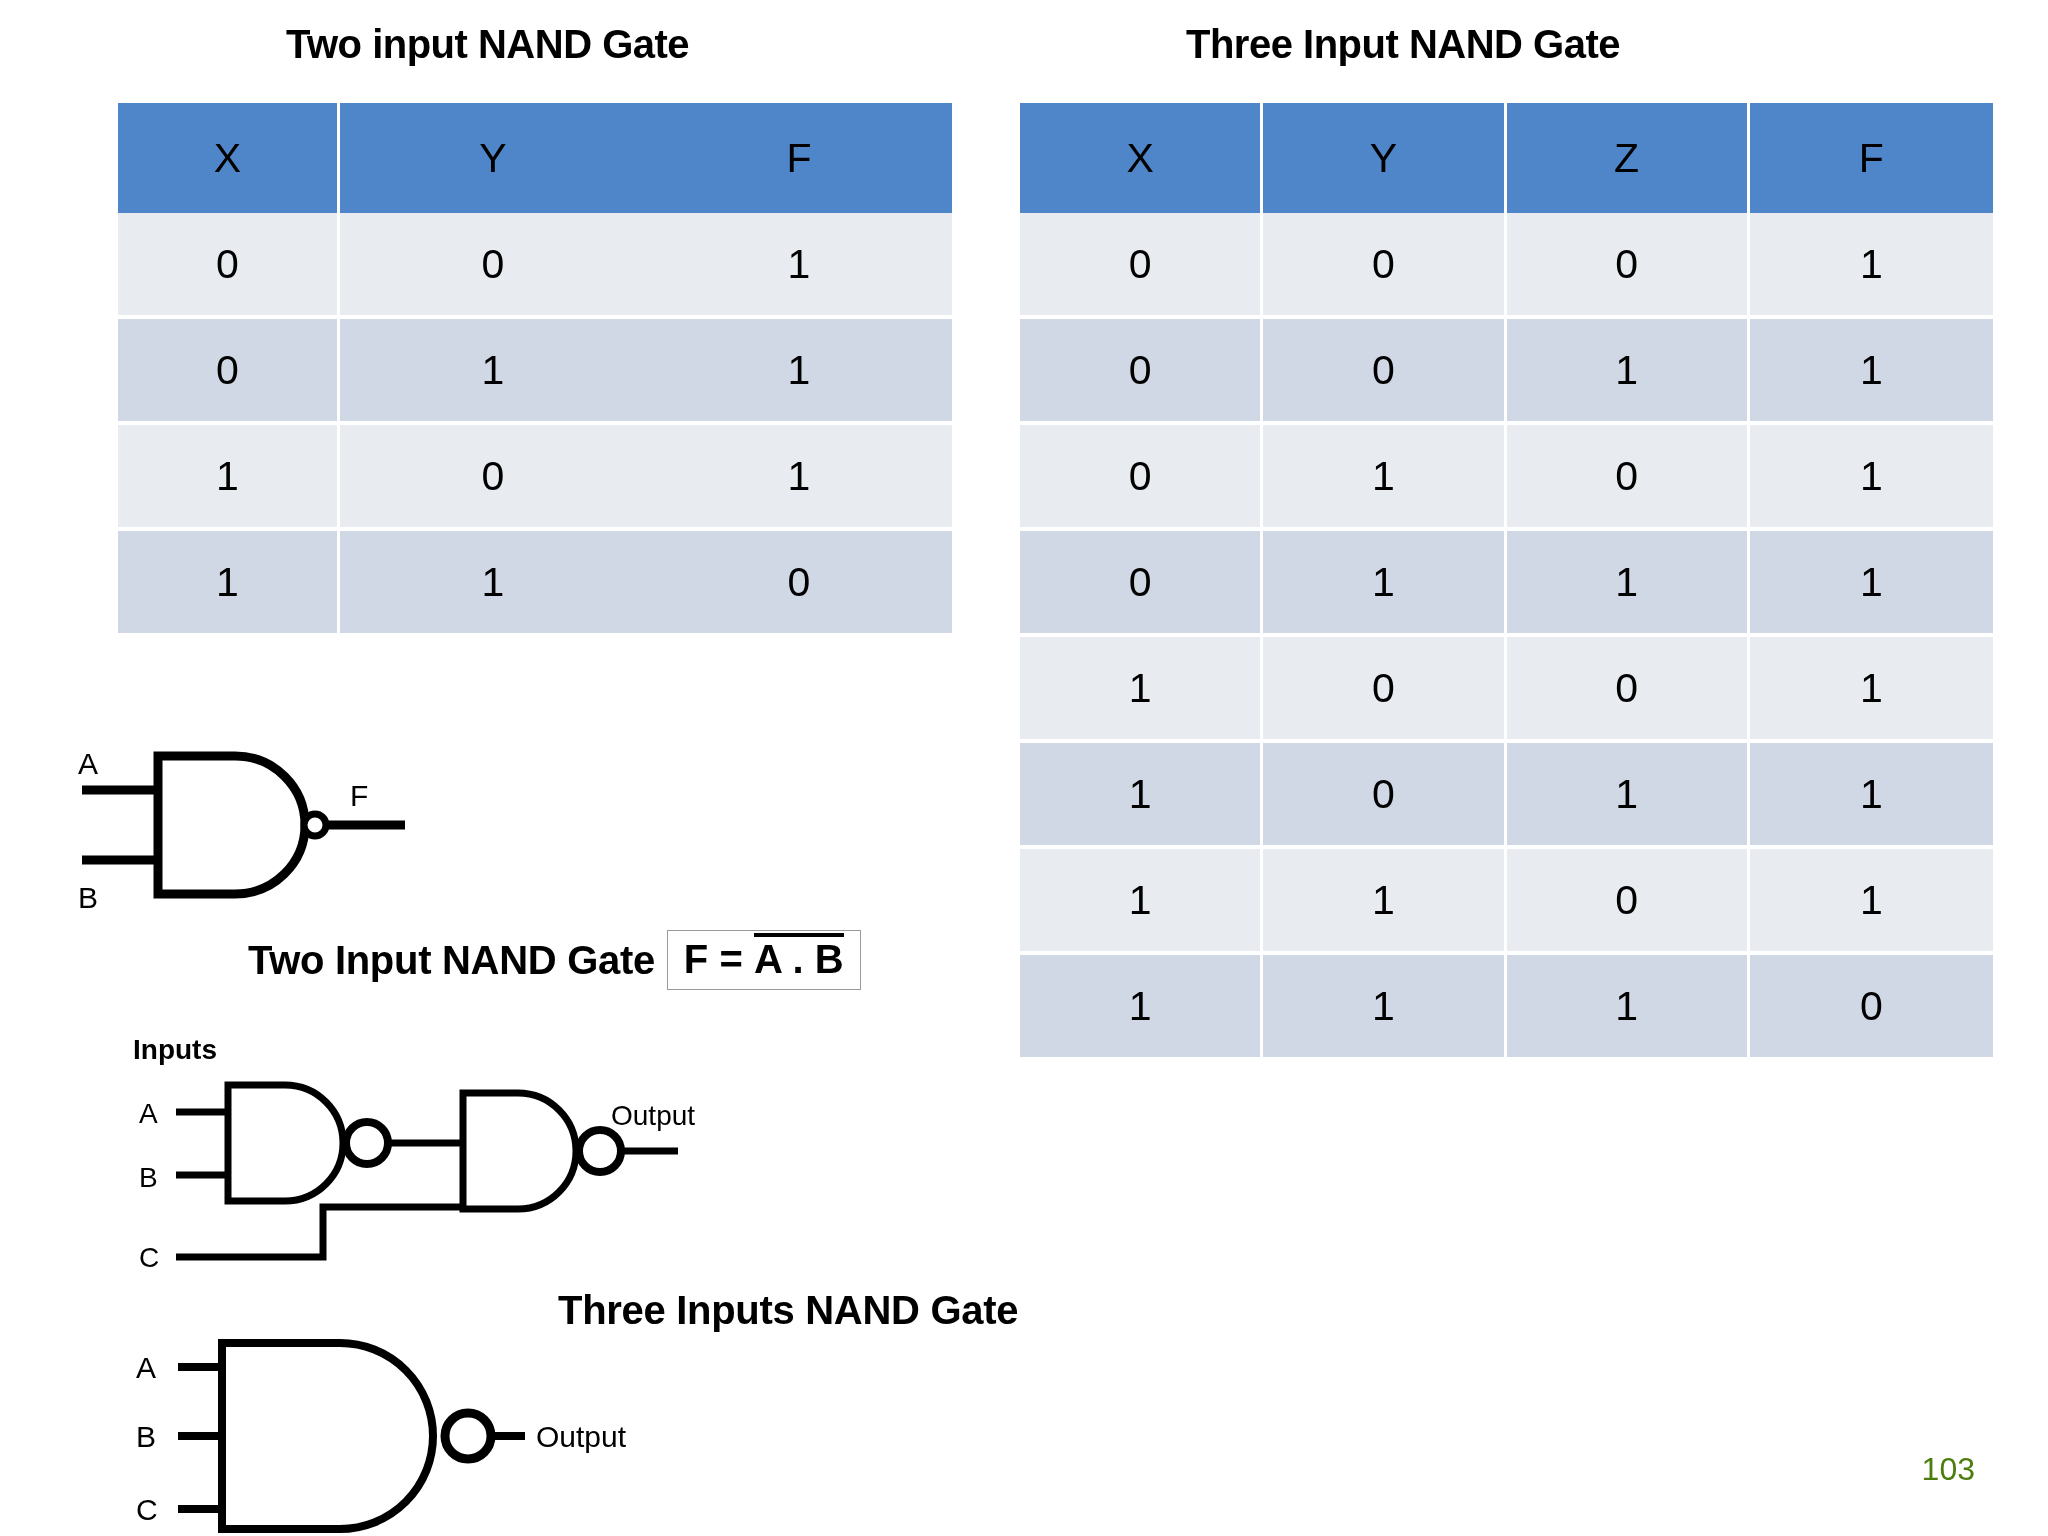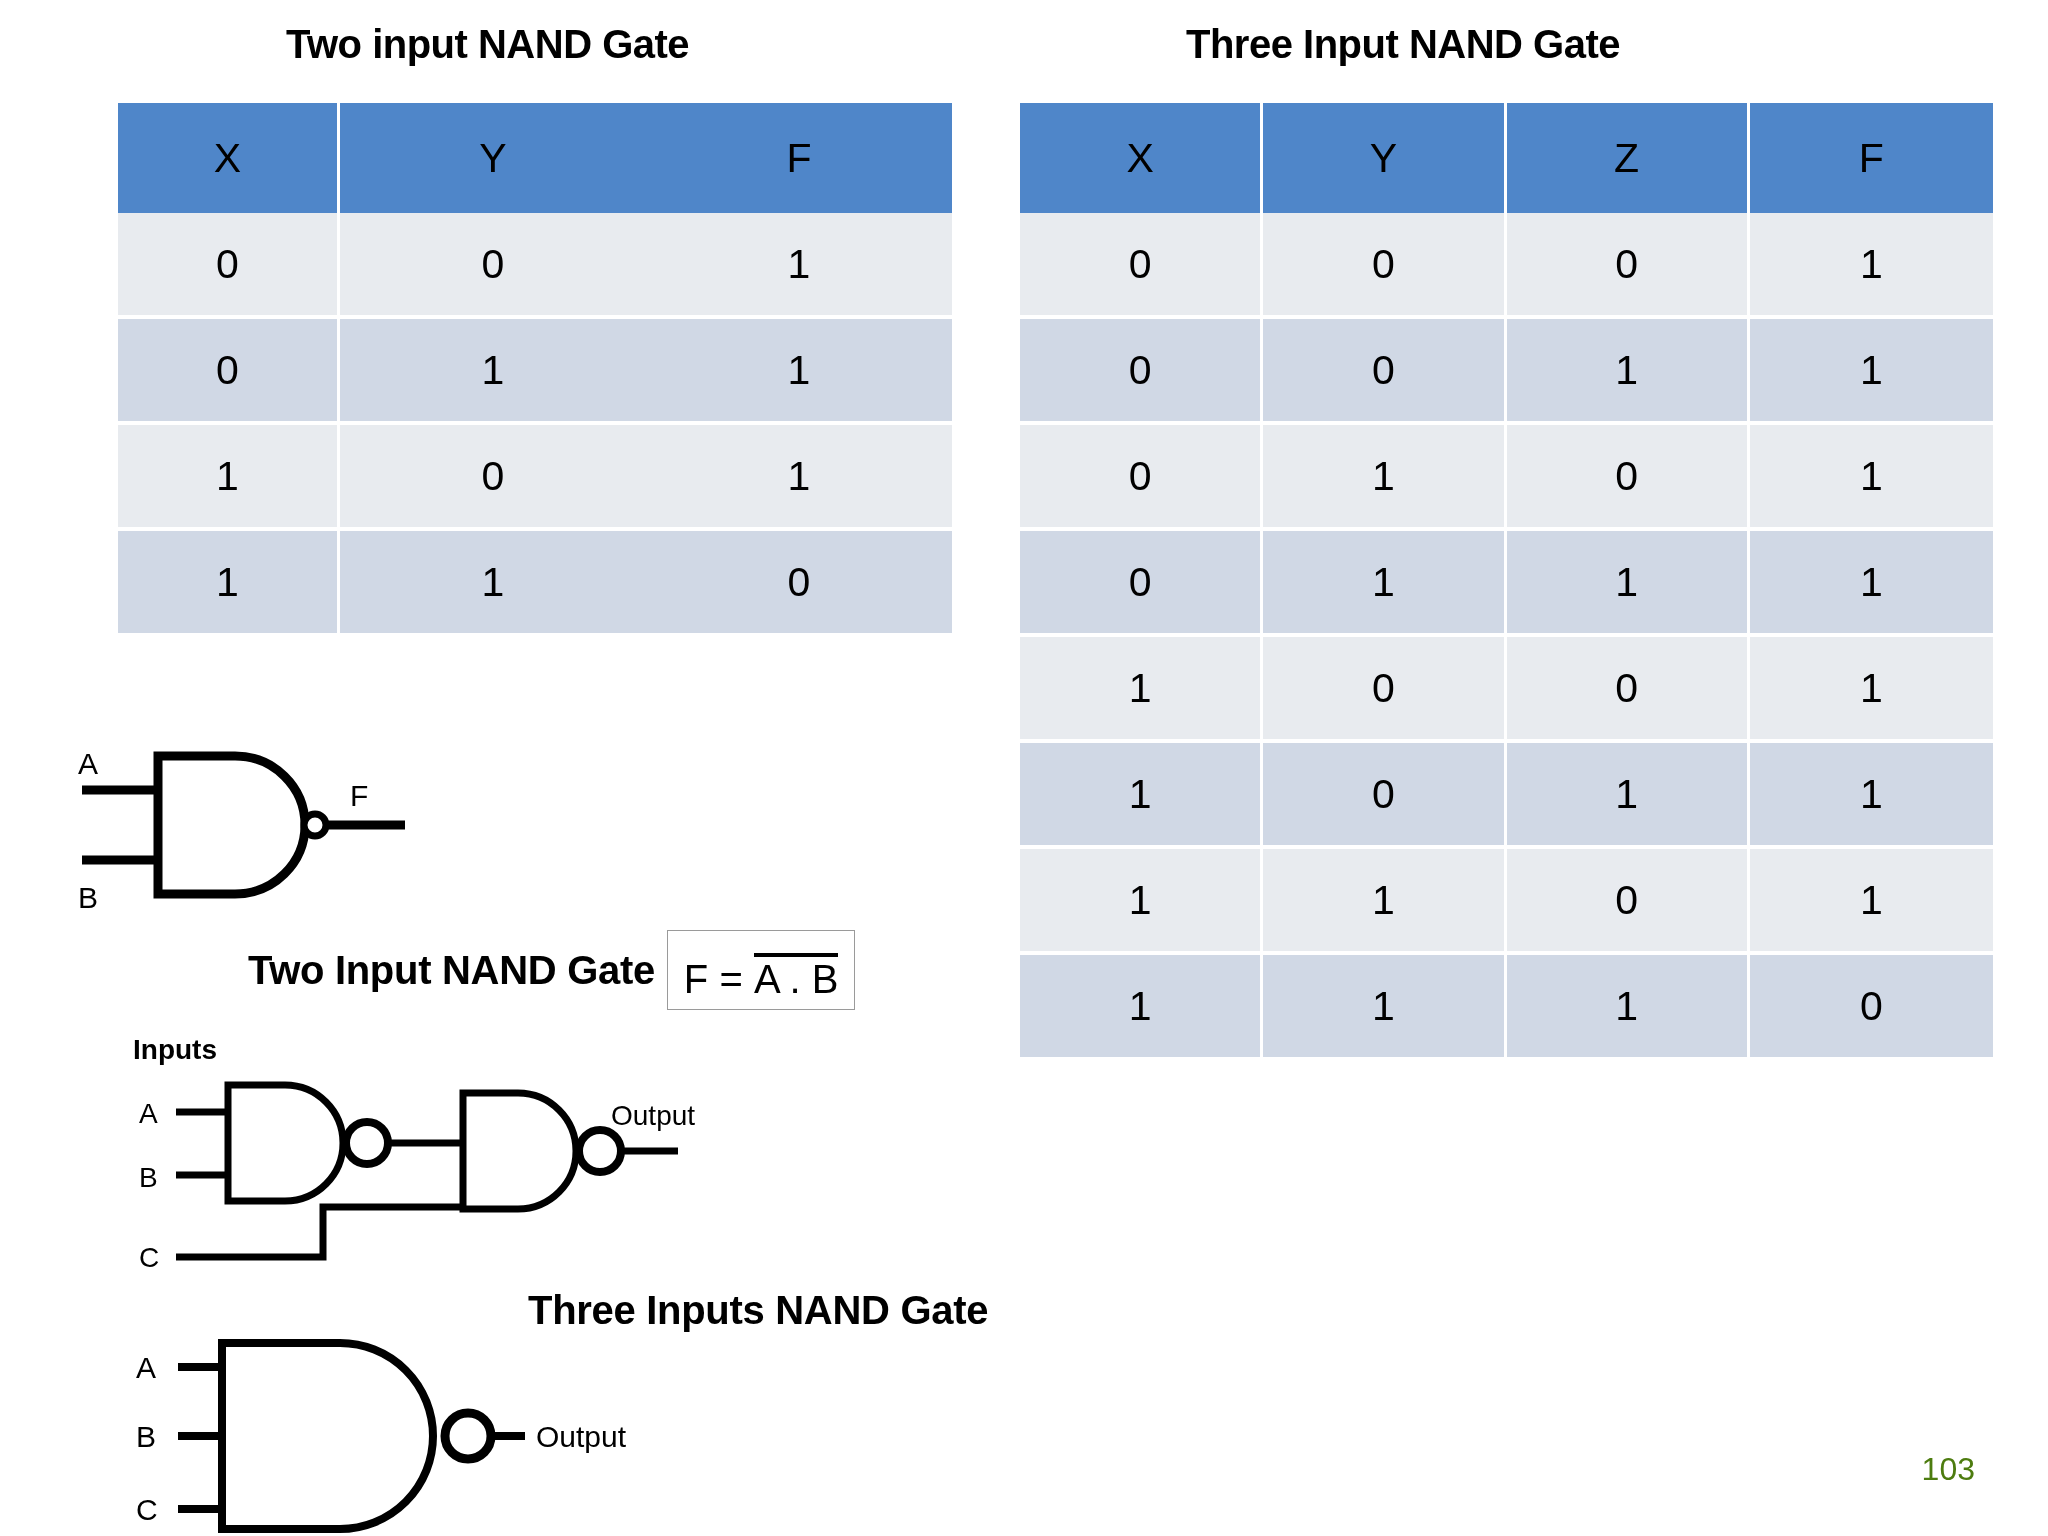"F = A . B" .formula-box { font-weight: normal -> bold; padding: 22px 16px 10px 16px -> 2px 16px 10px 16px }
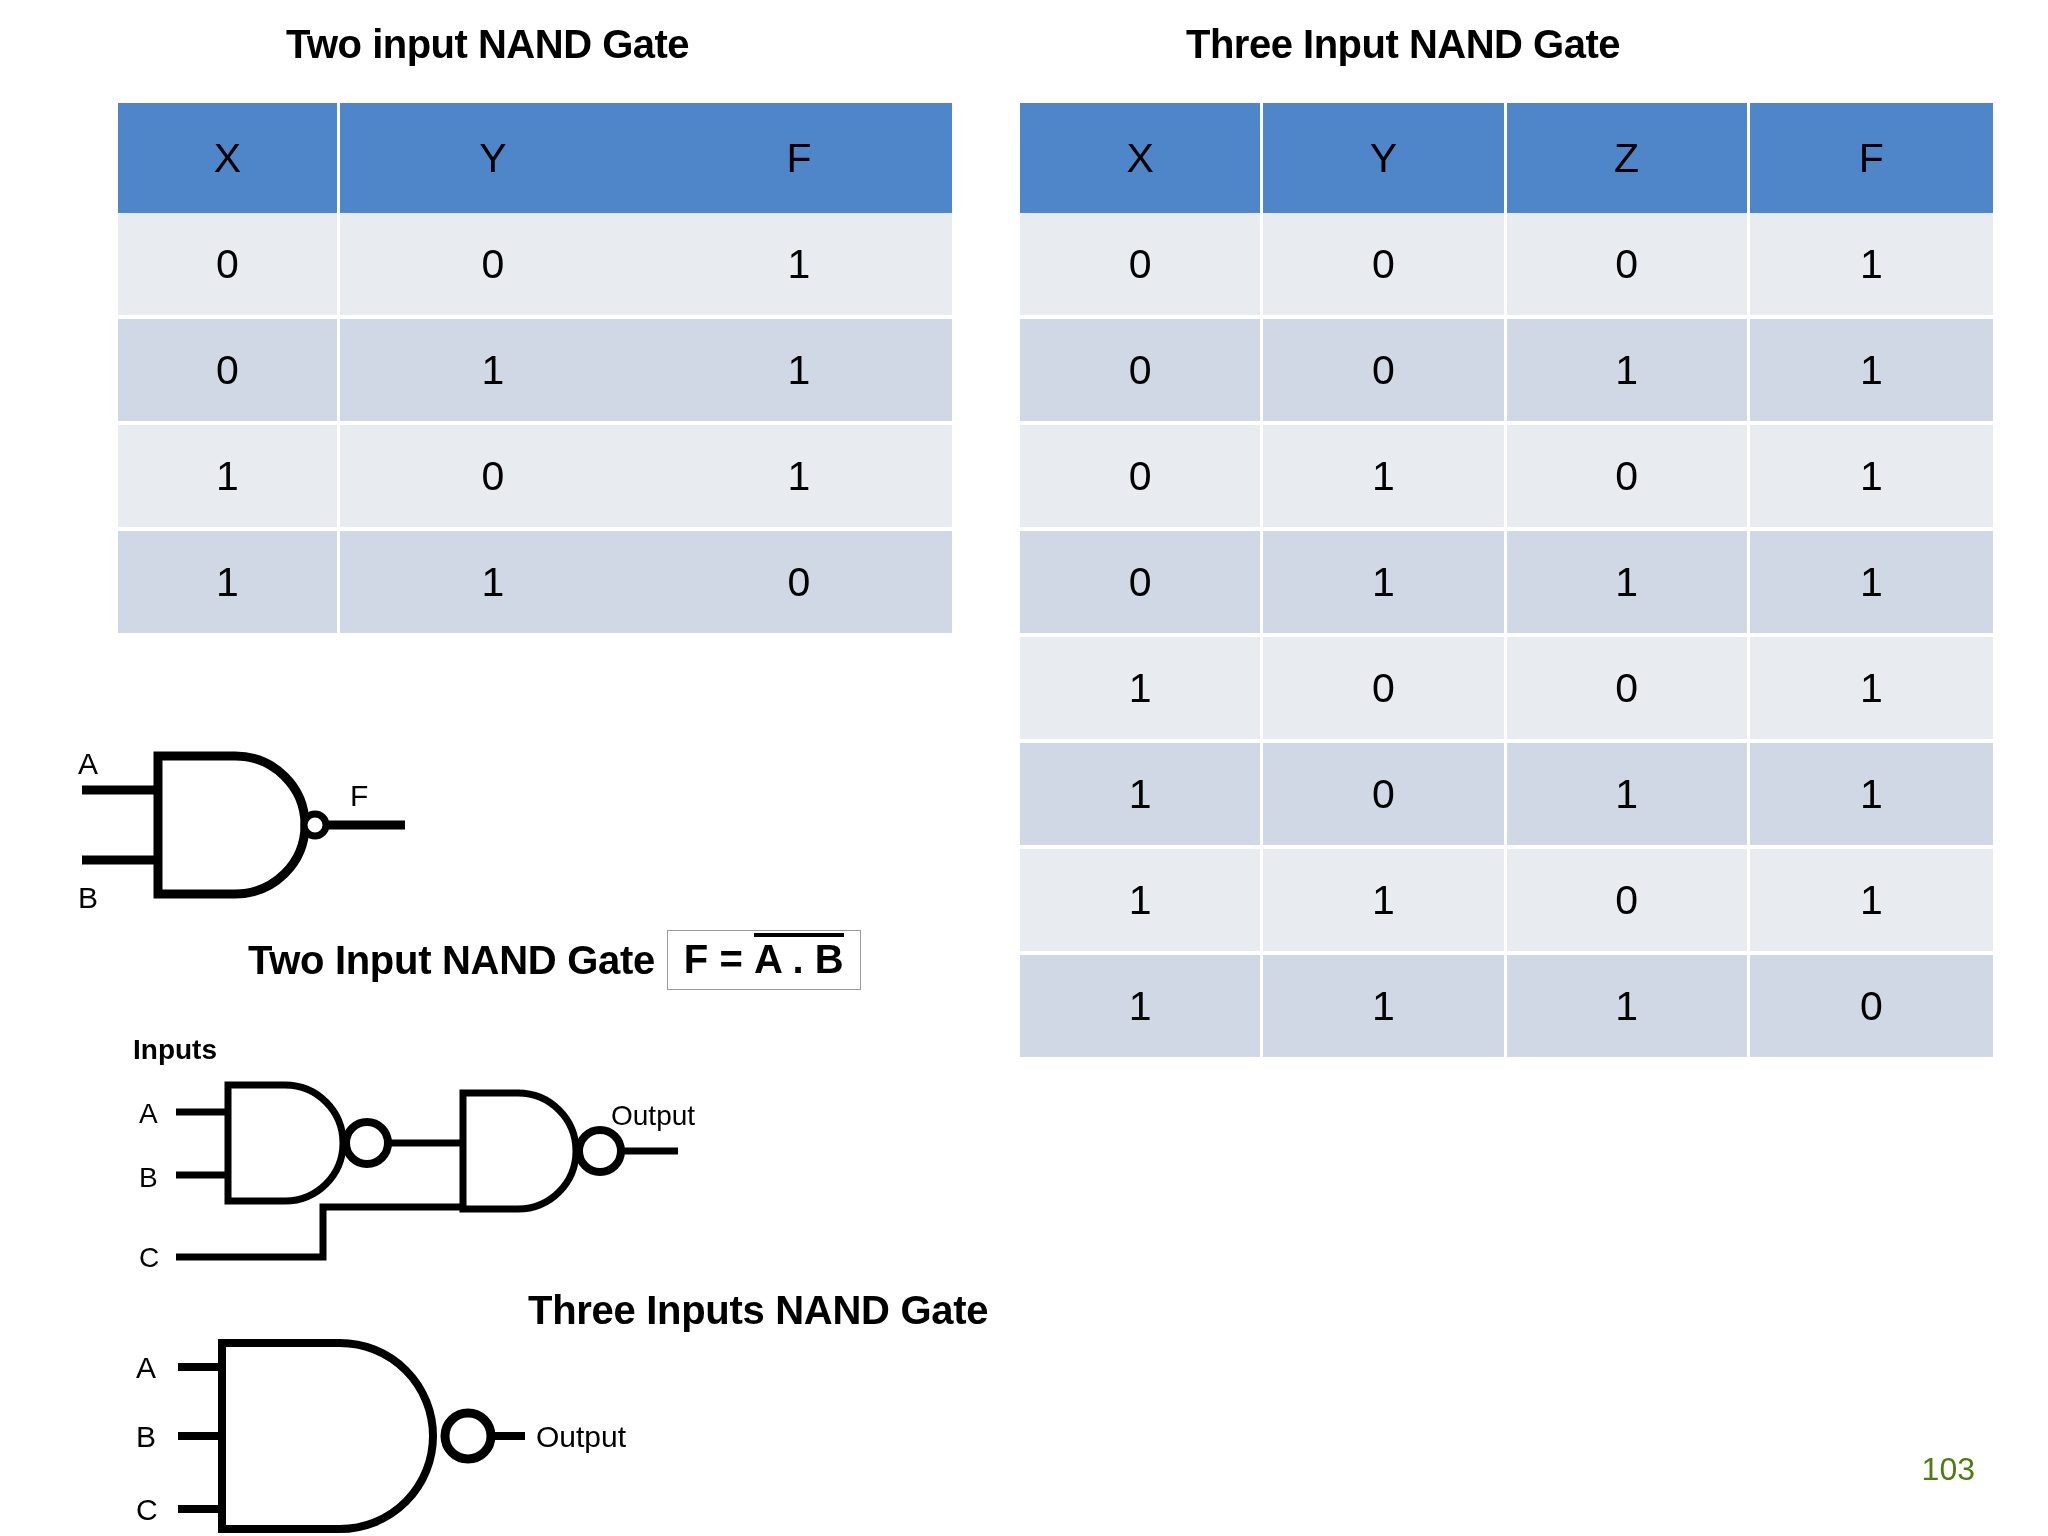"Three Inputs NAND Gate" #caption-three { left: 528px -> 558px }
